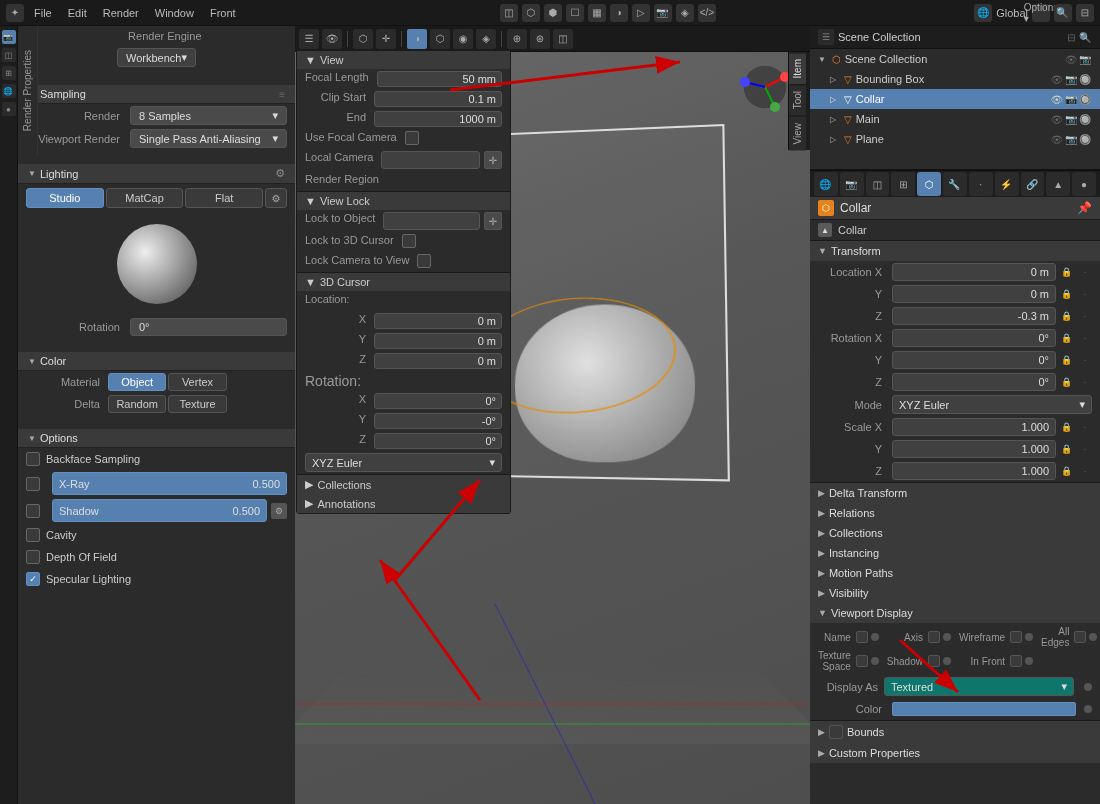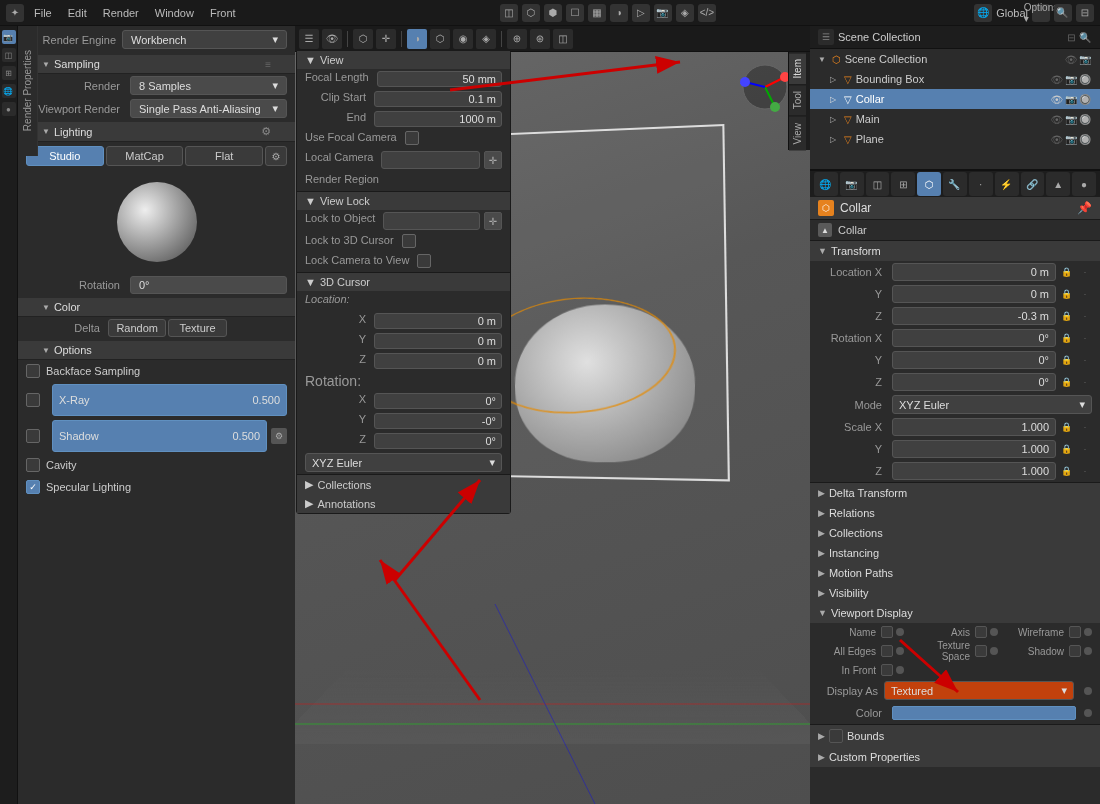"Render Engine" .engine-row { flex-direction: none -> column }
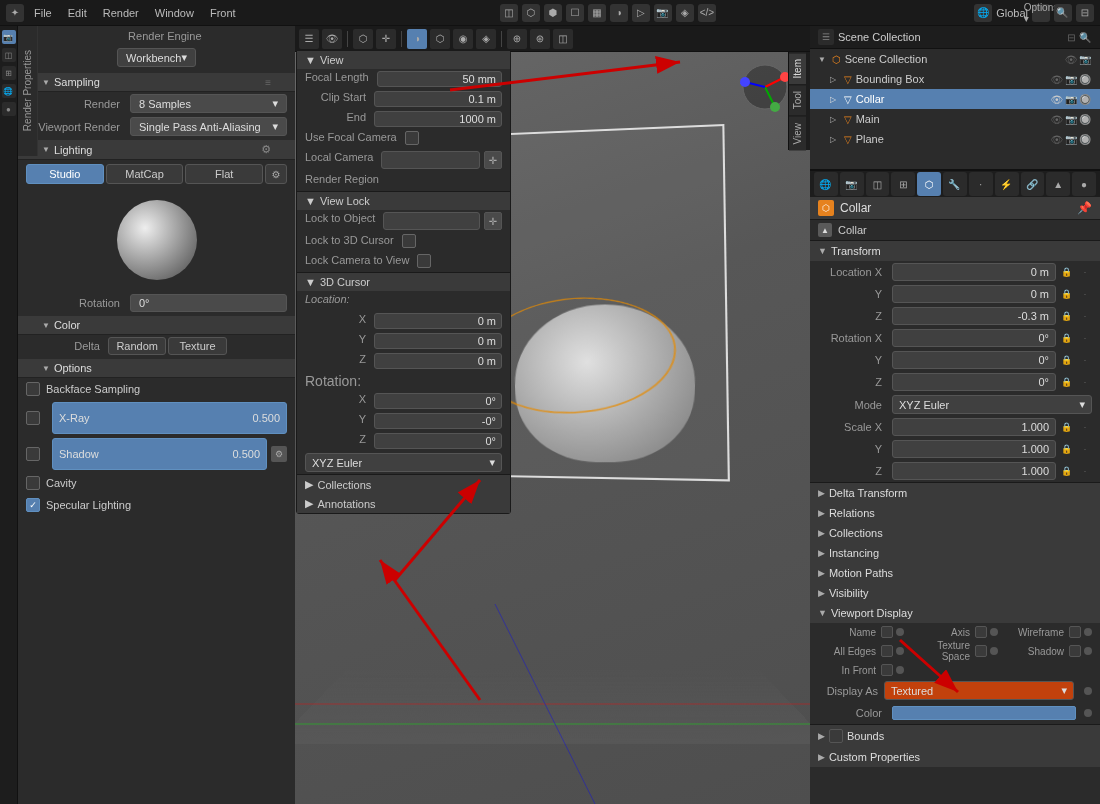"Sampling" .section-header { margin-top: 2px -> 14px; padding: 3px 24px -> 3px 10px }
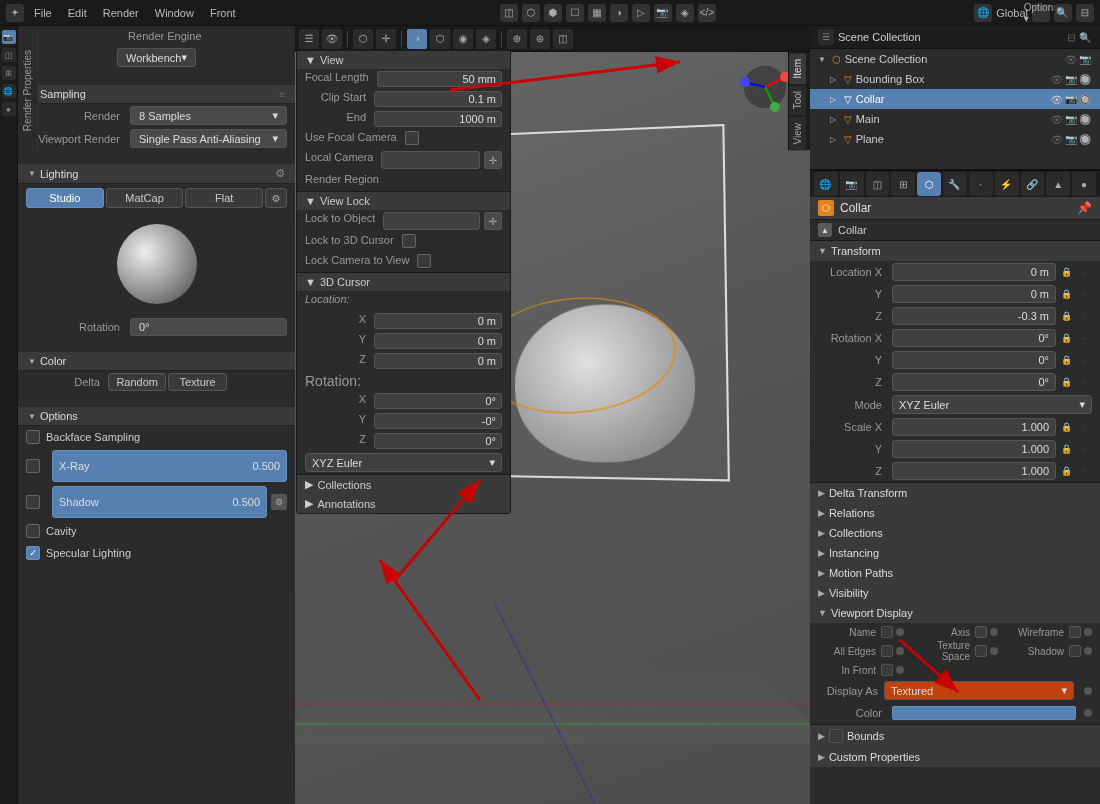"Location:" span { font-style: italic -> none }
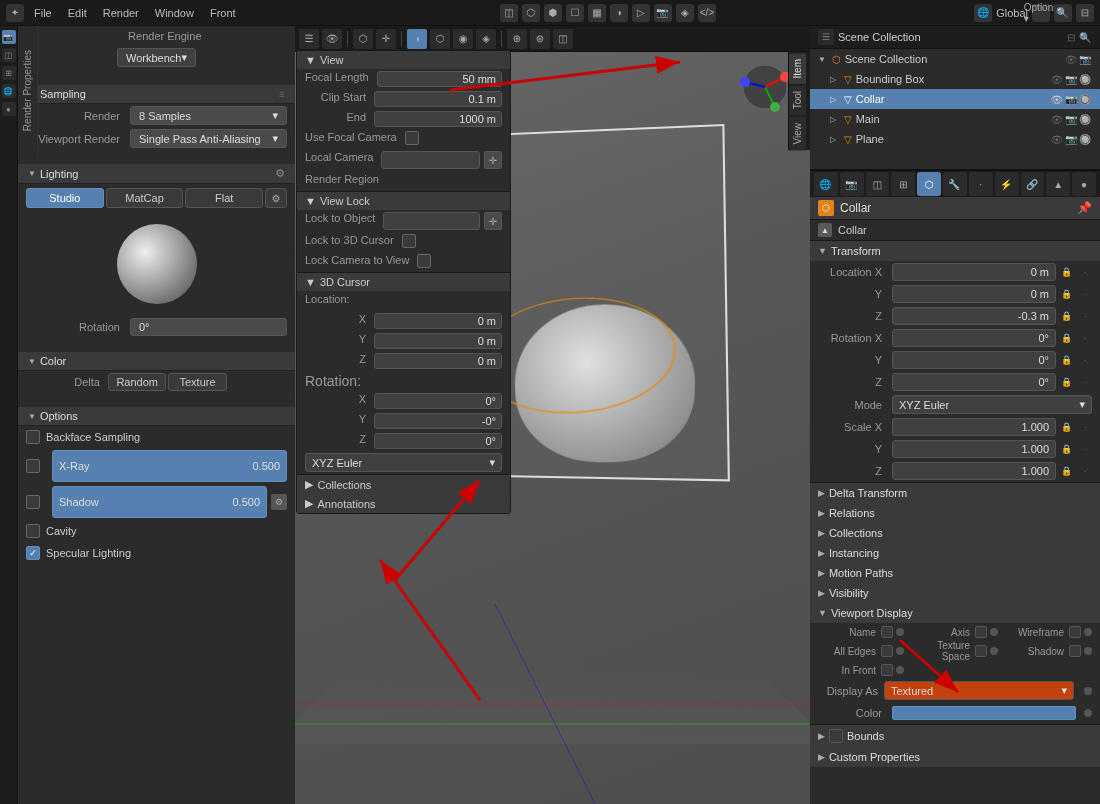"Material" div { html: none -> <div> <span>Material</span> <div>Object</div> <div>Vertex</div> <div></div> </div> }
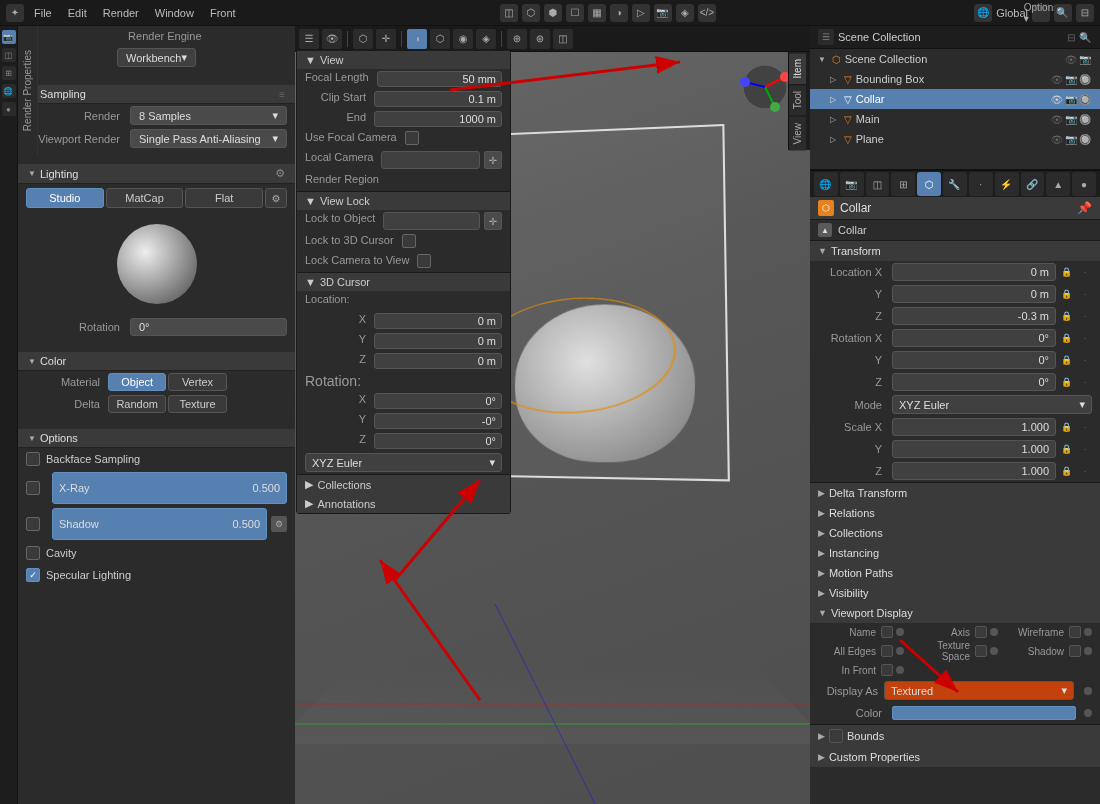"X-Ray" .slider-bar { height: 32px -> 23px }
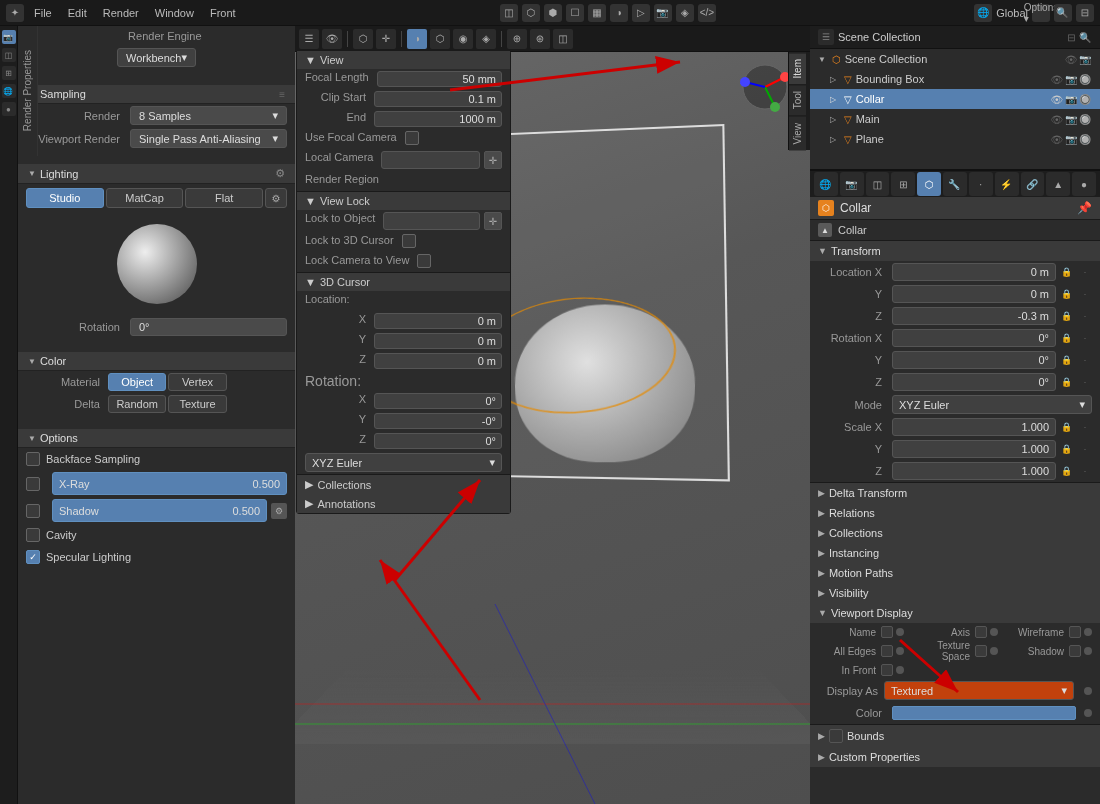"Depth Of Field" div.check-row { html: none -> <div> <div></div> <span>Depth Of Field</span> </div> }
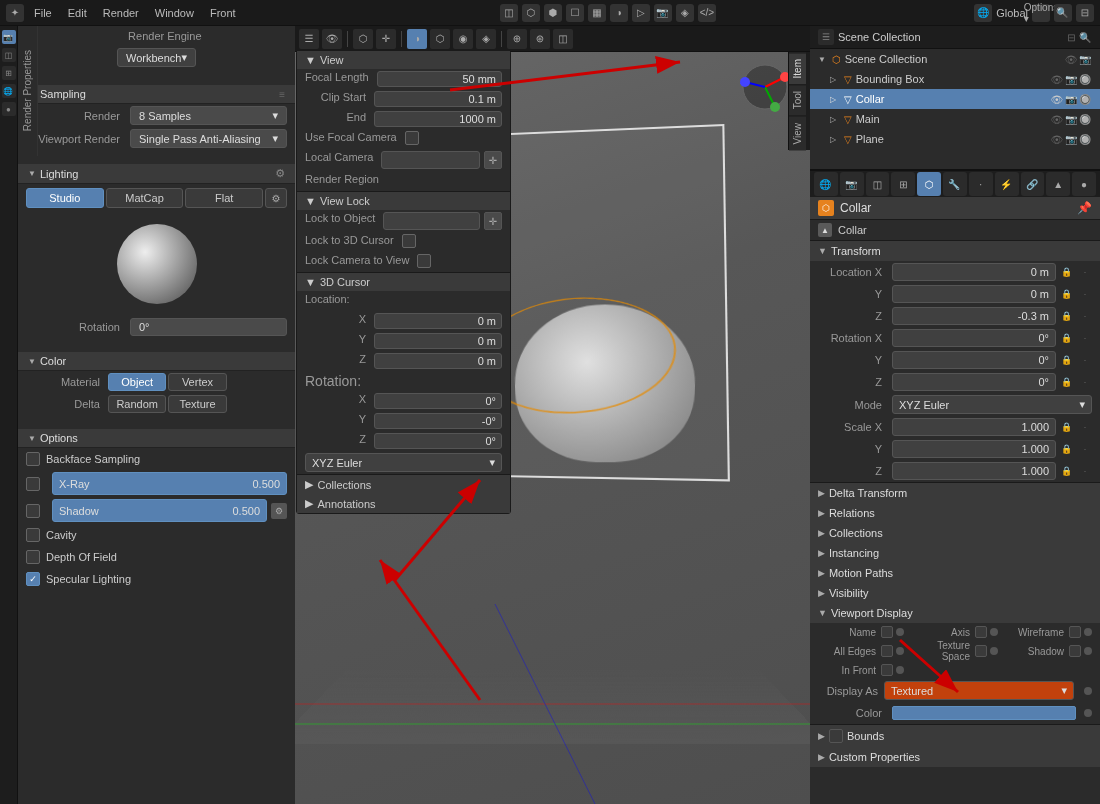"Name" div { grid-template-columns: 1fr 1fr 1fr -> 1fr 1fr 1fr 1fr }
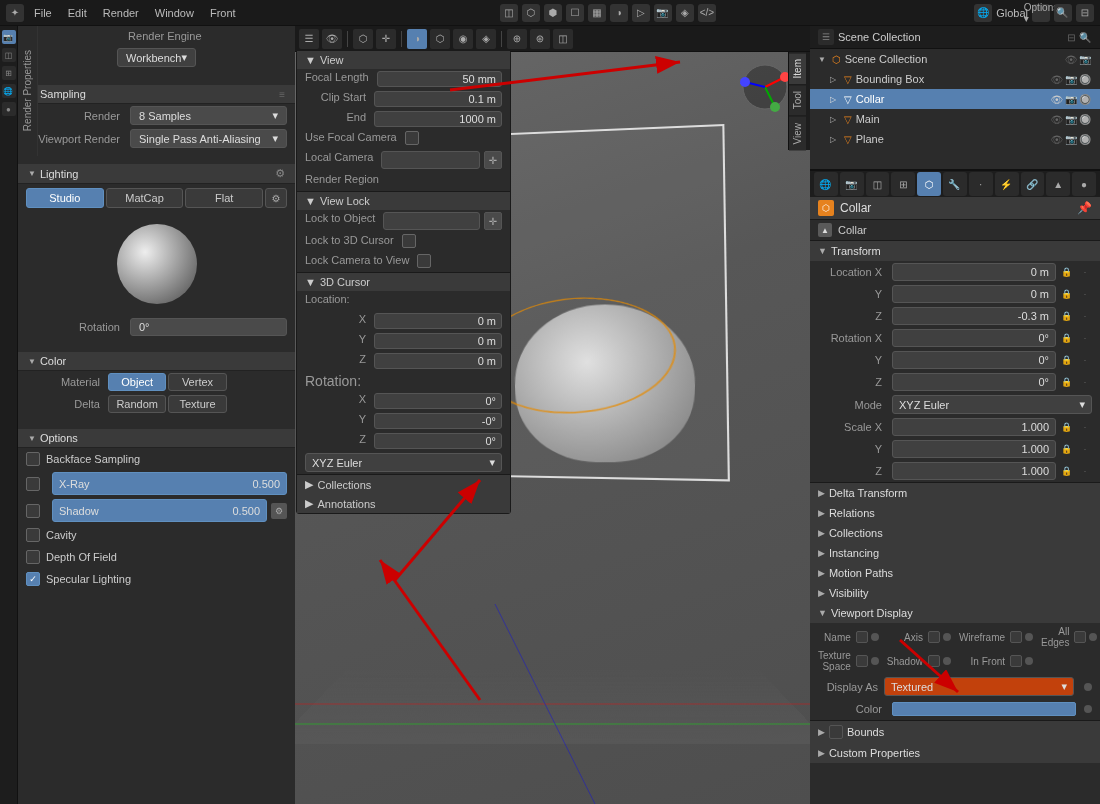"Textured" .display-as-val { background: #c2410c -> #0f766e }
